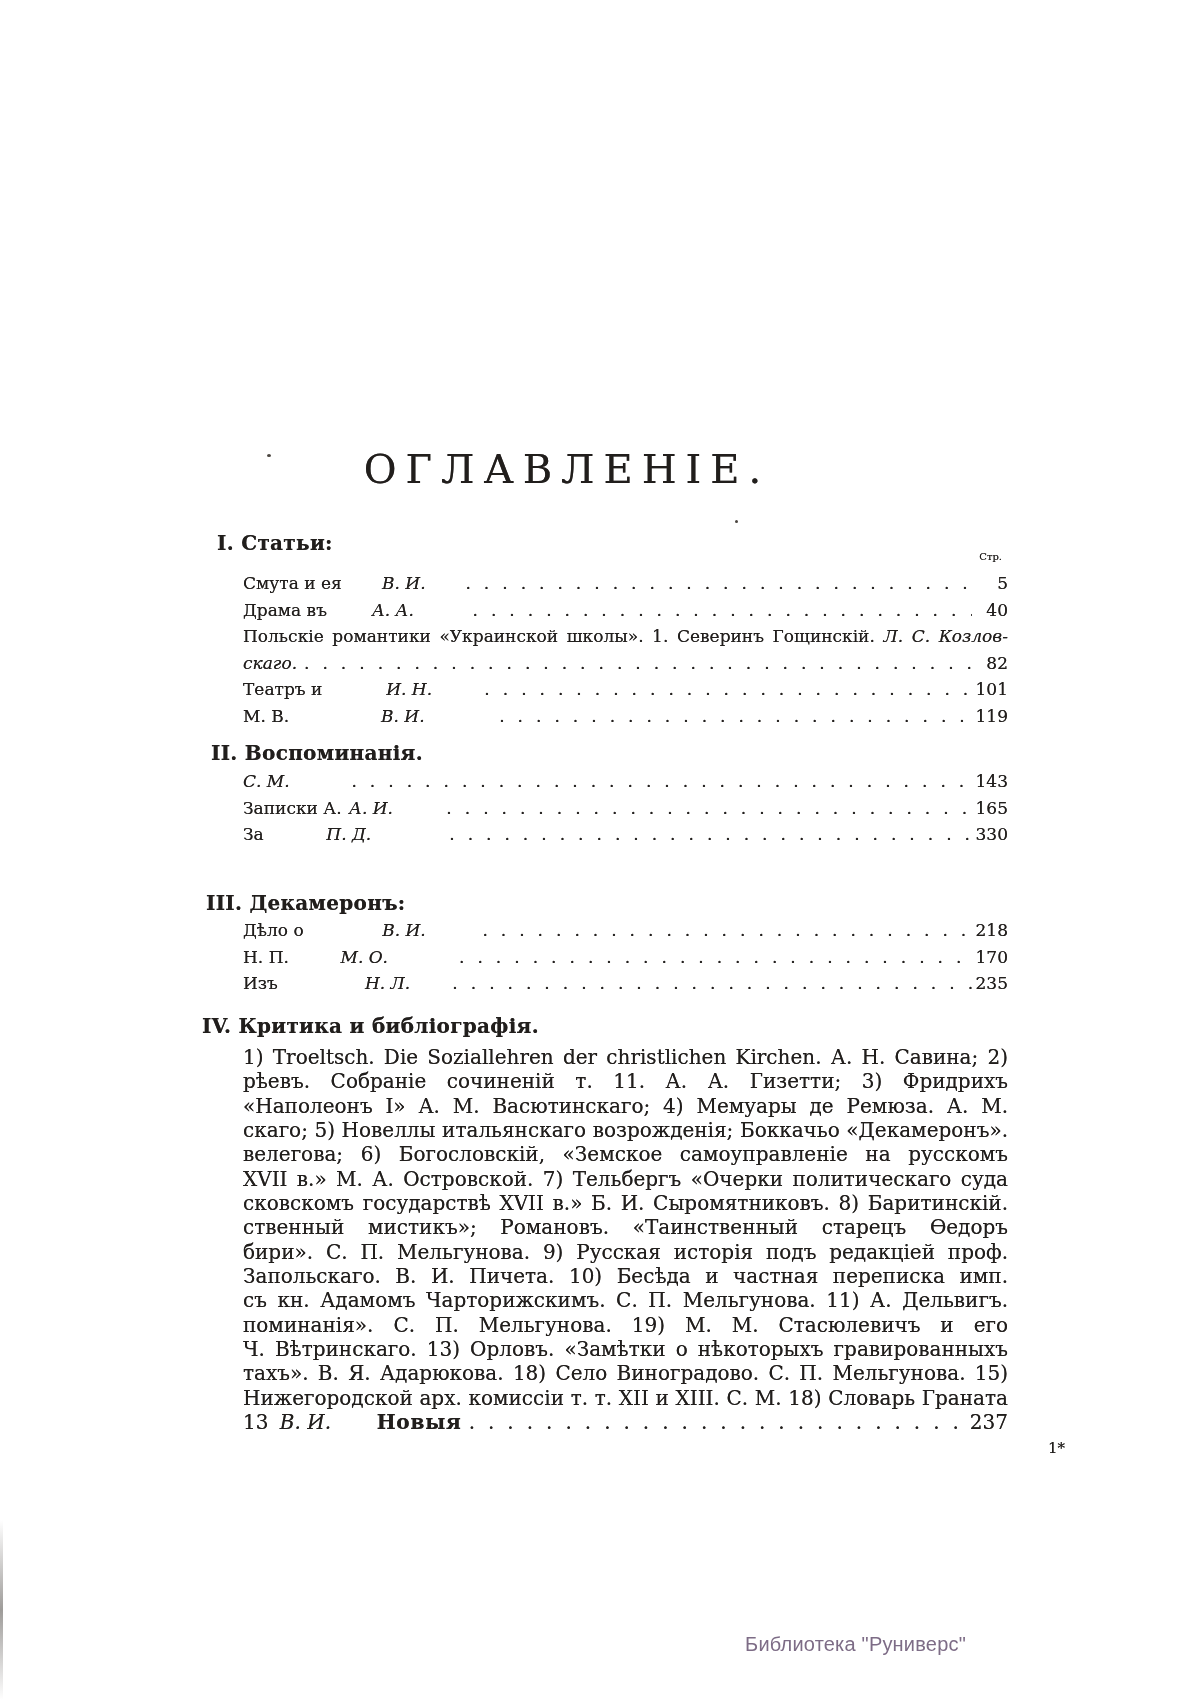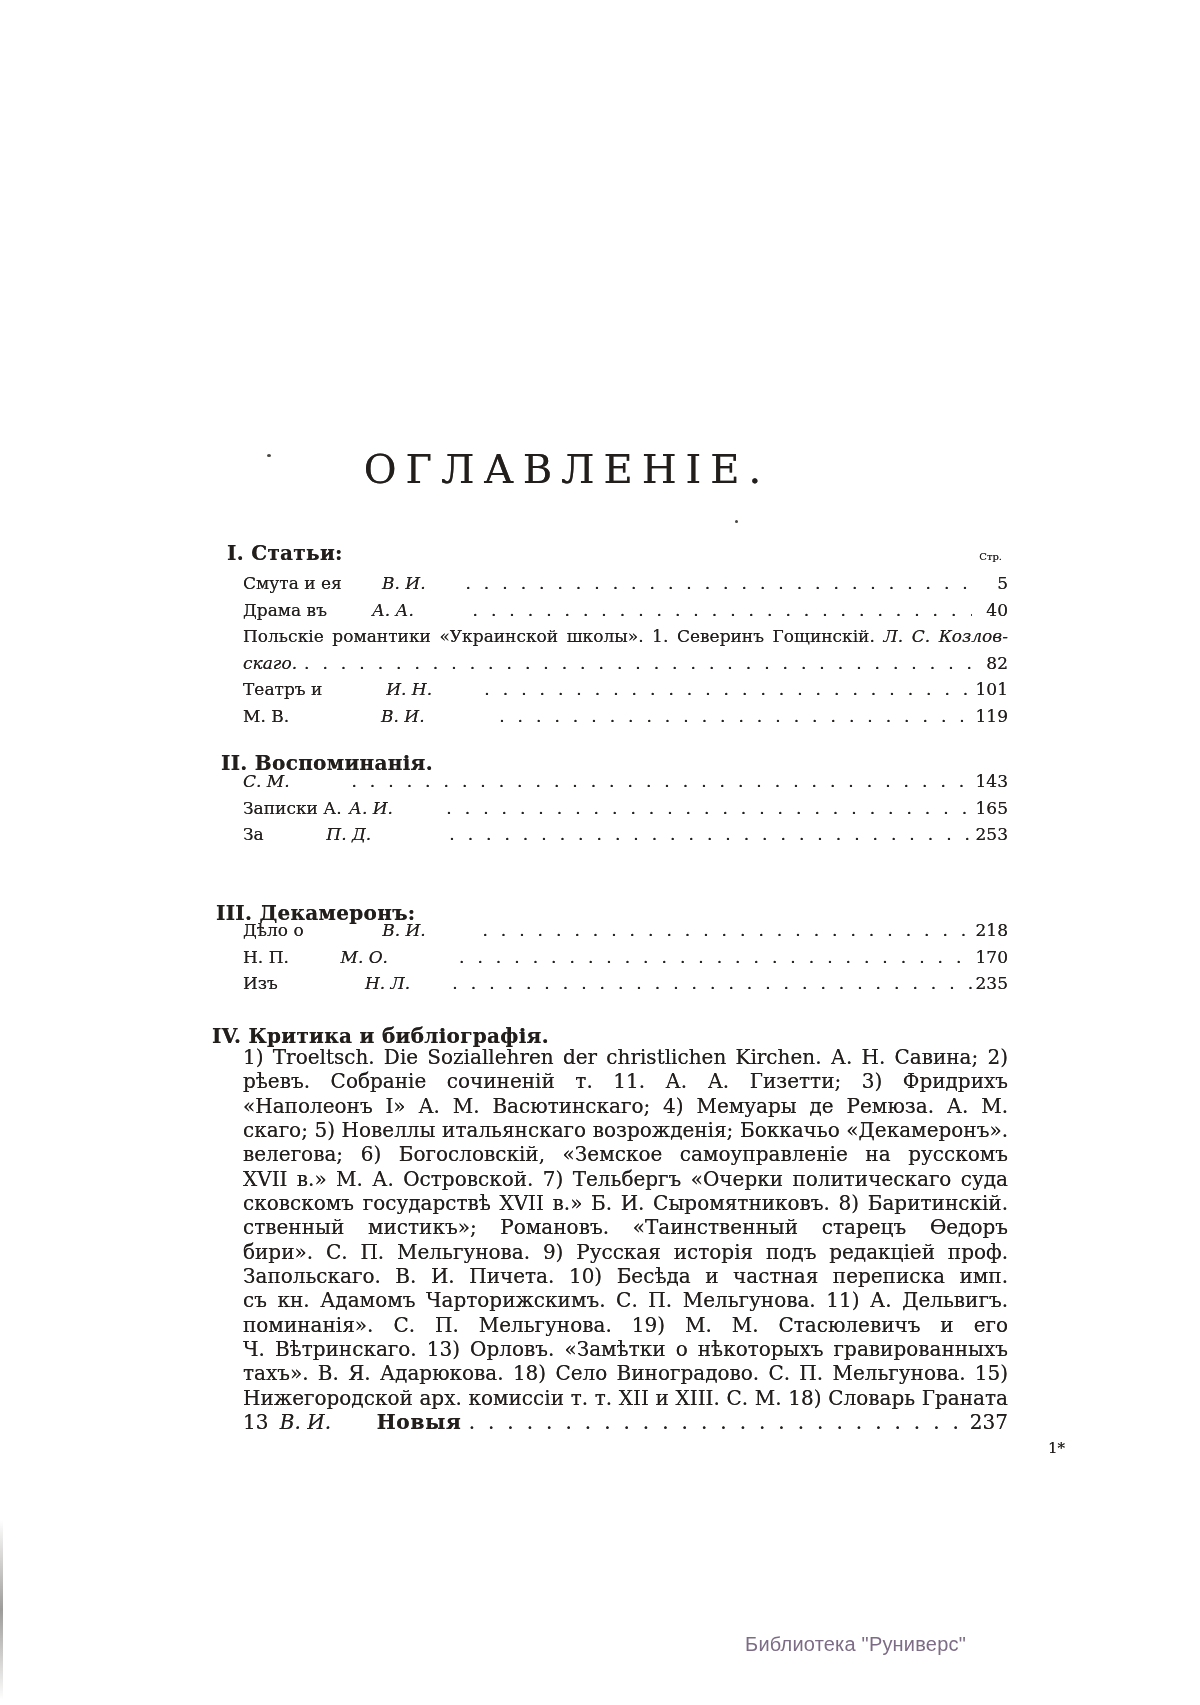"I. Статьи:" .sec-head { margin: 10px -> 0 }
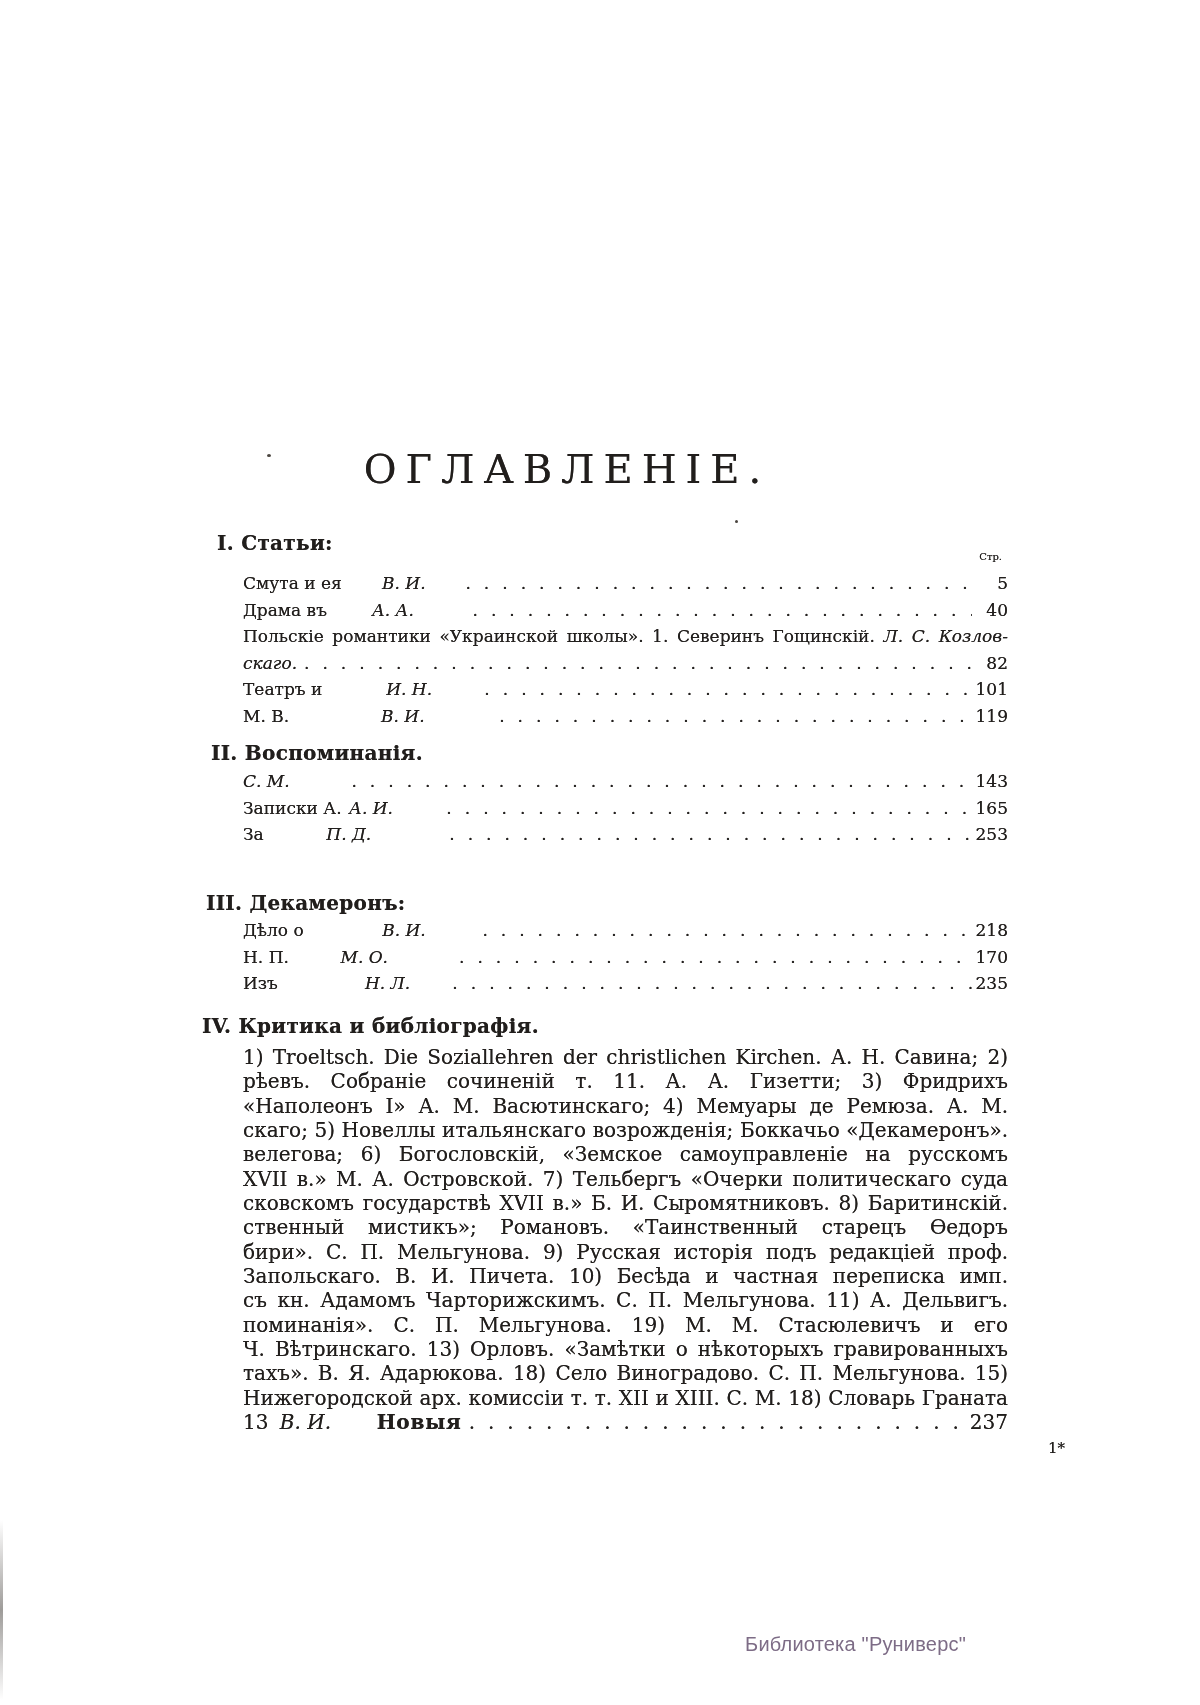"253" span.pg { text: 253 -> 330 }
